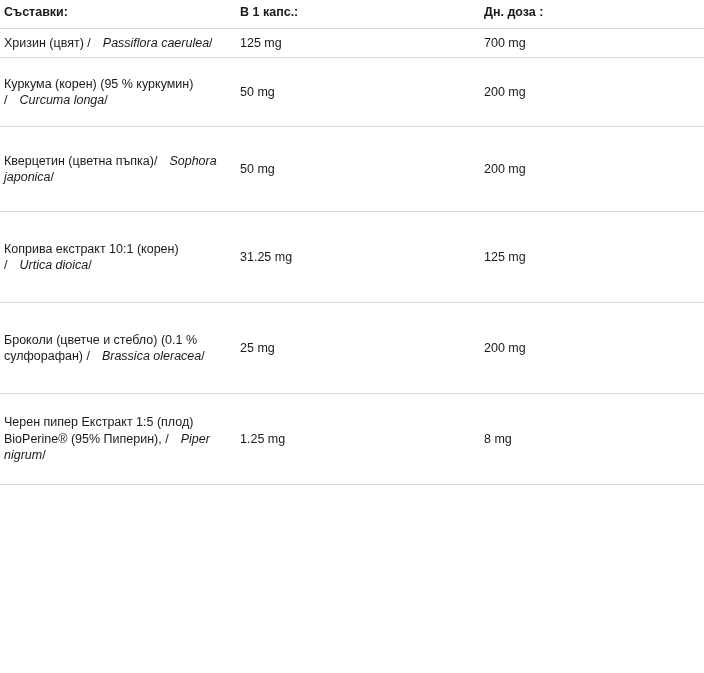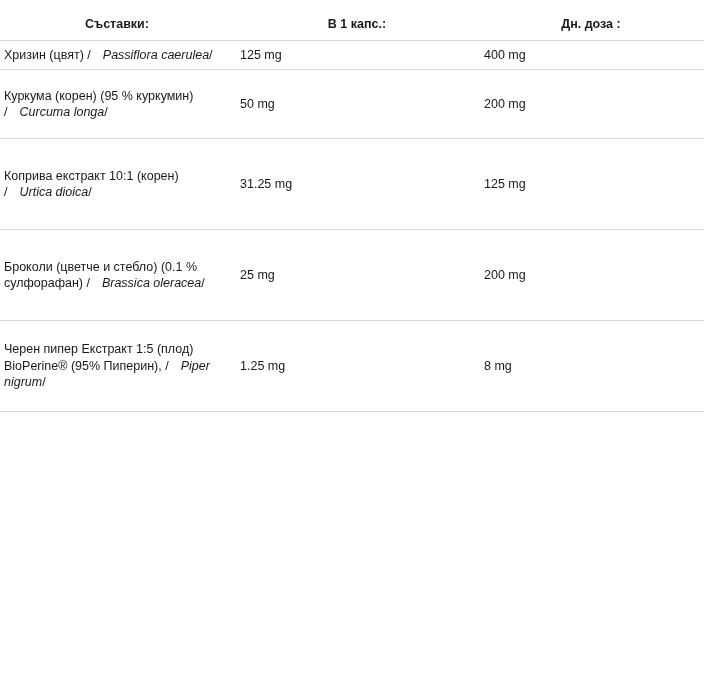"Съставки:" table.ingredients thead th { padding-top: 16px -> 4px; text-align: center -> none }
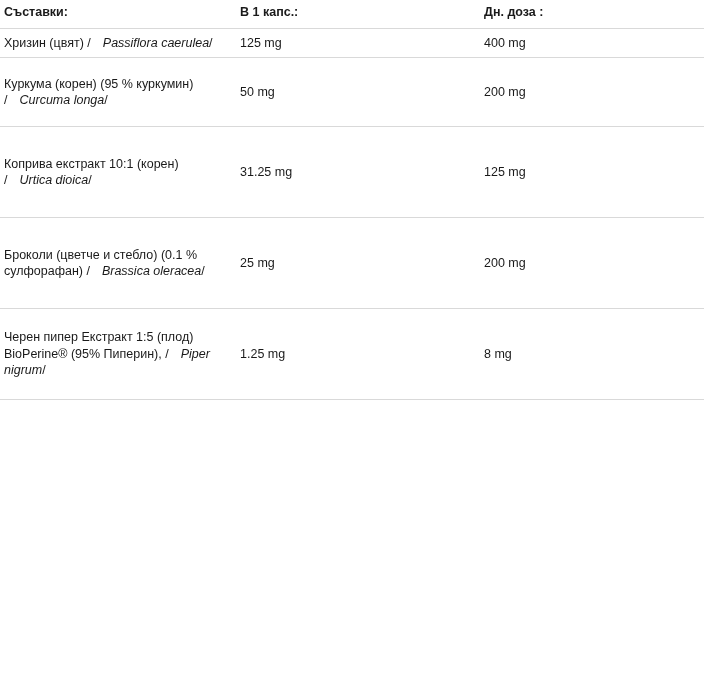"400 mg" td { text: 400 -> 700 }
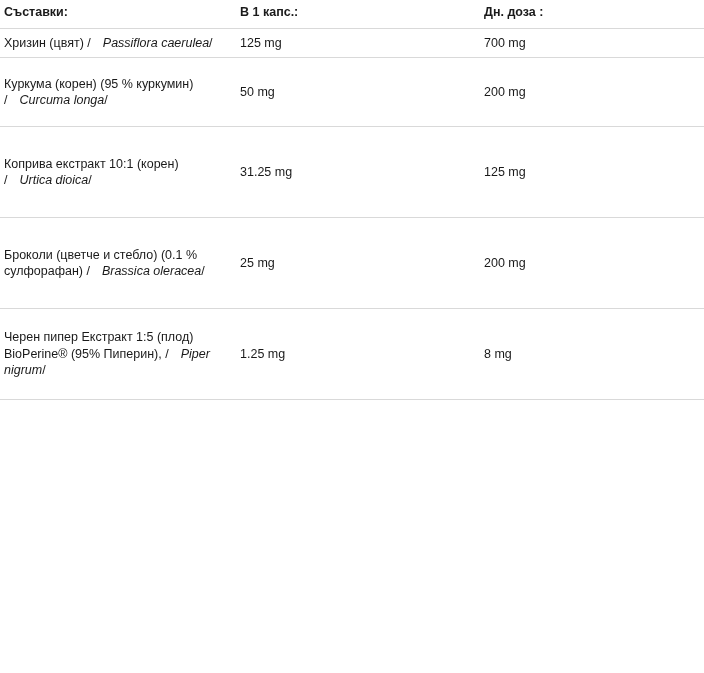"Кверцетин (цветна пъпка)/ Sophora" tr.r-tall2 { html: none -> <tr> <td><span>Кверцетин (цветна пъпка)/</span><span>Sophora japonica</span><span>/</span></td> <td>50 mg</td> <td>200 mg</td> </tr> }
